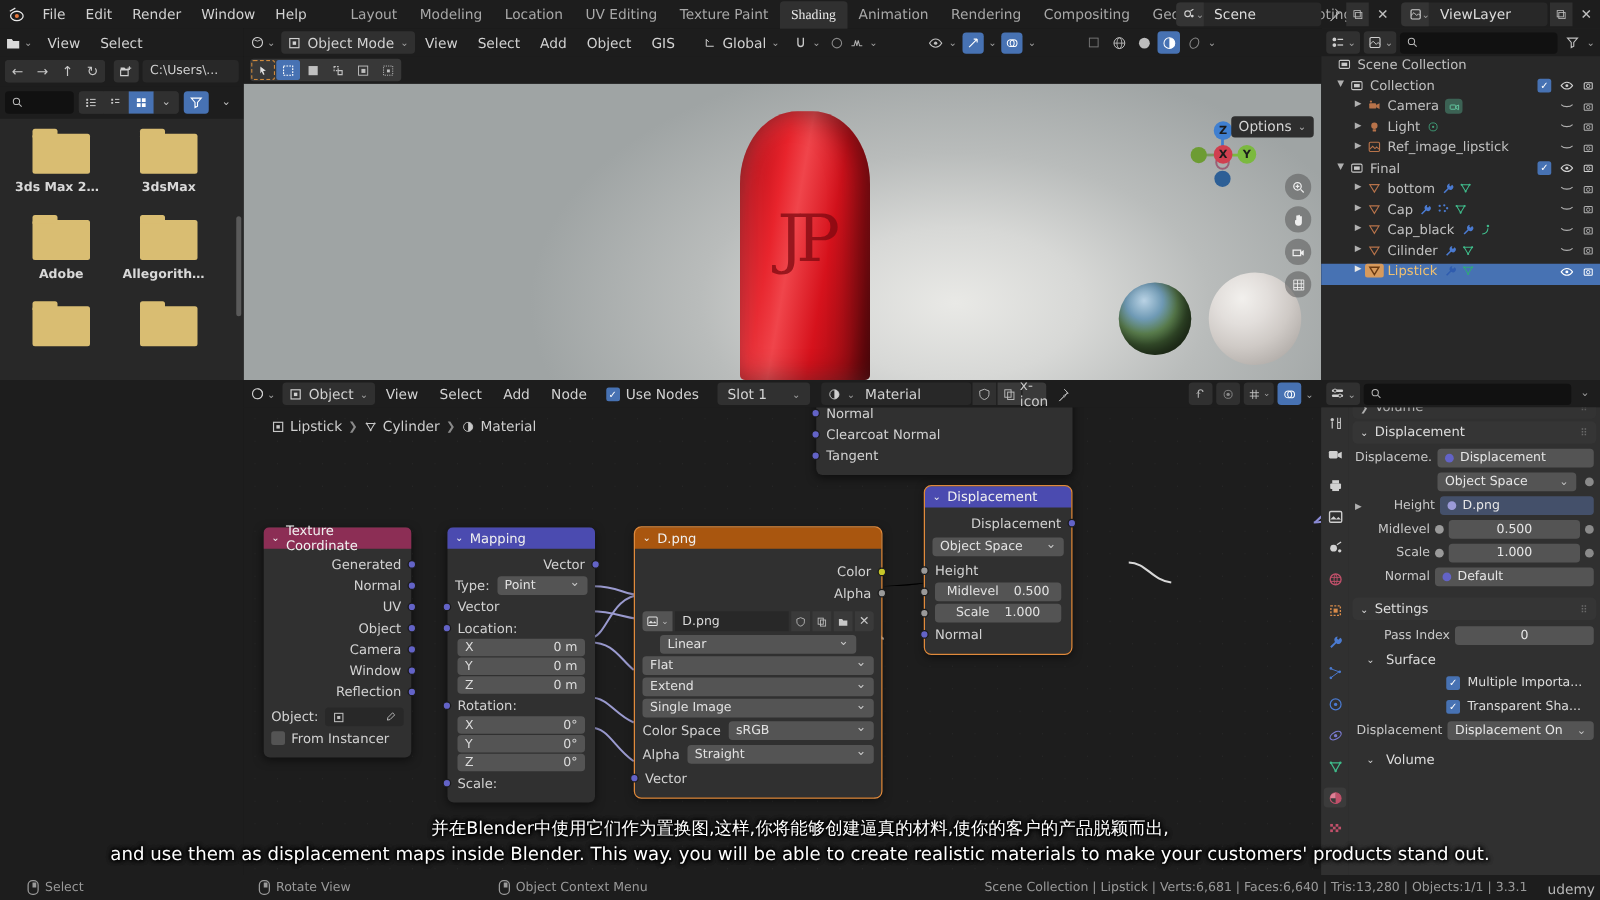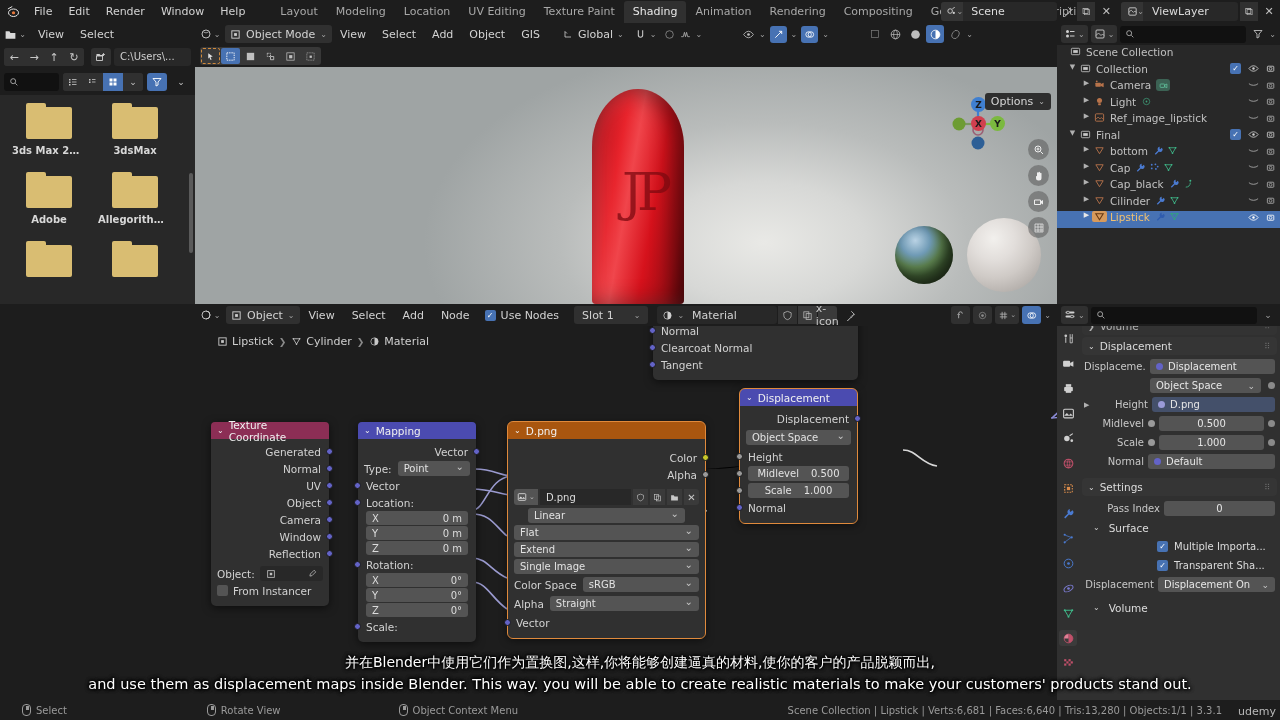"Shading" .wstab.active { font-family: none -> Liberation Serif, serif }
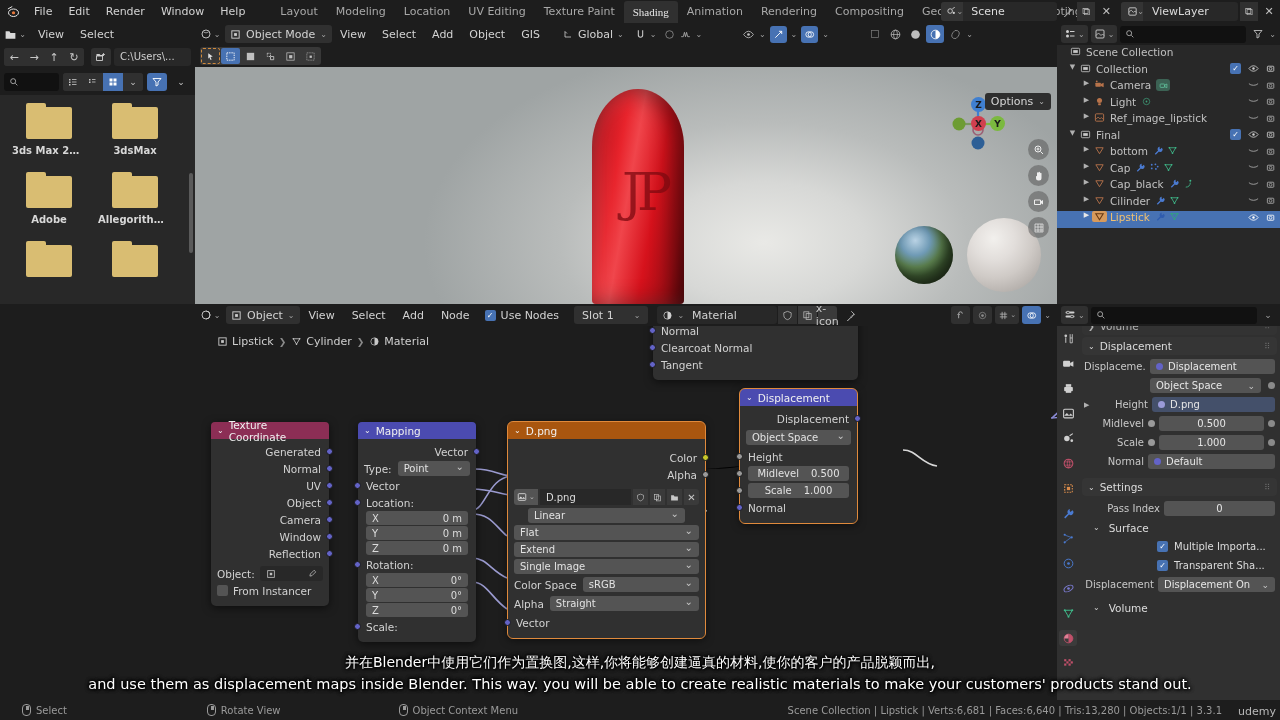"JP" .lipstick { width: 92px -> 104px }
